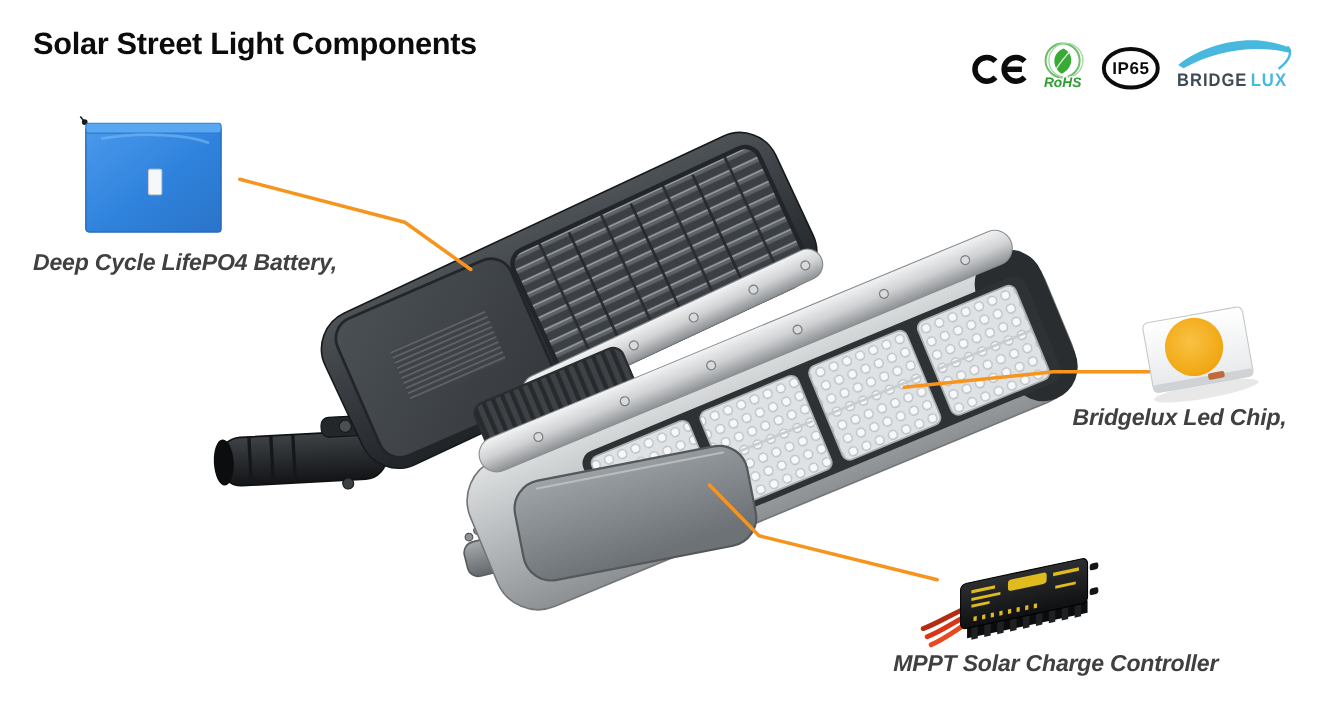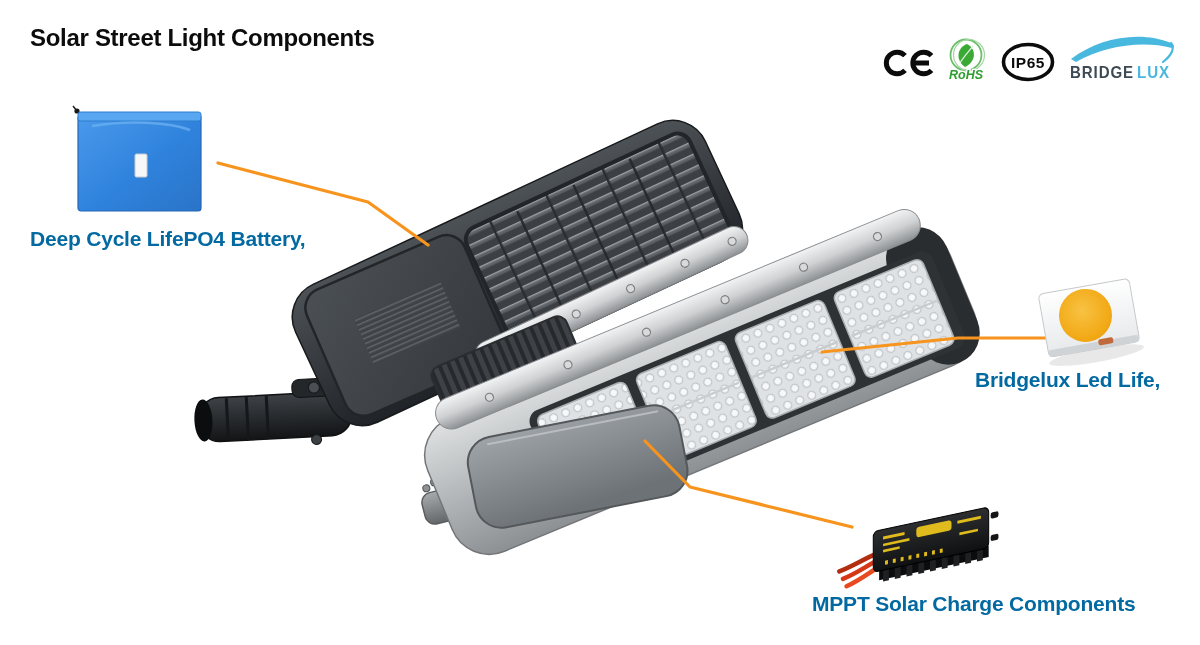"Solar Street Light Components" .title { font-size: 24px -> 28px }
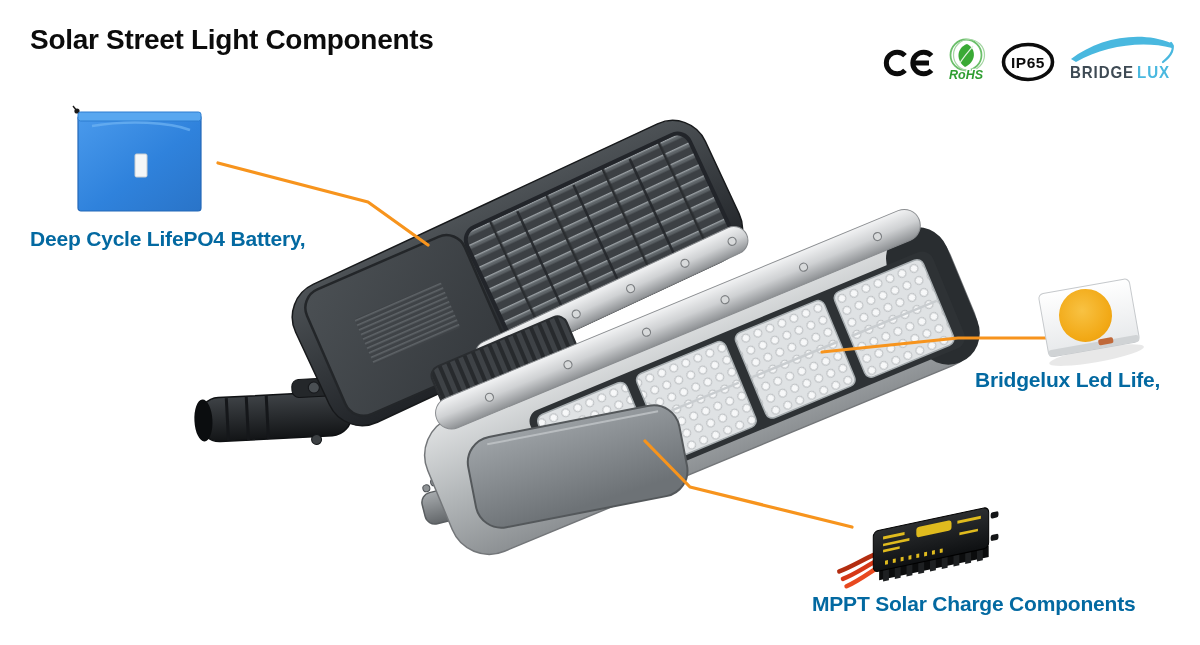"Deep Cycle LifePO4 Battery," .caption { color: #0369a1 -> #404040; font-style: none -> italic }
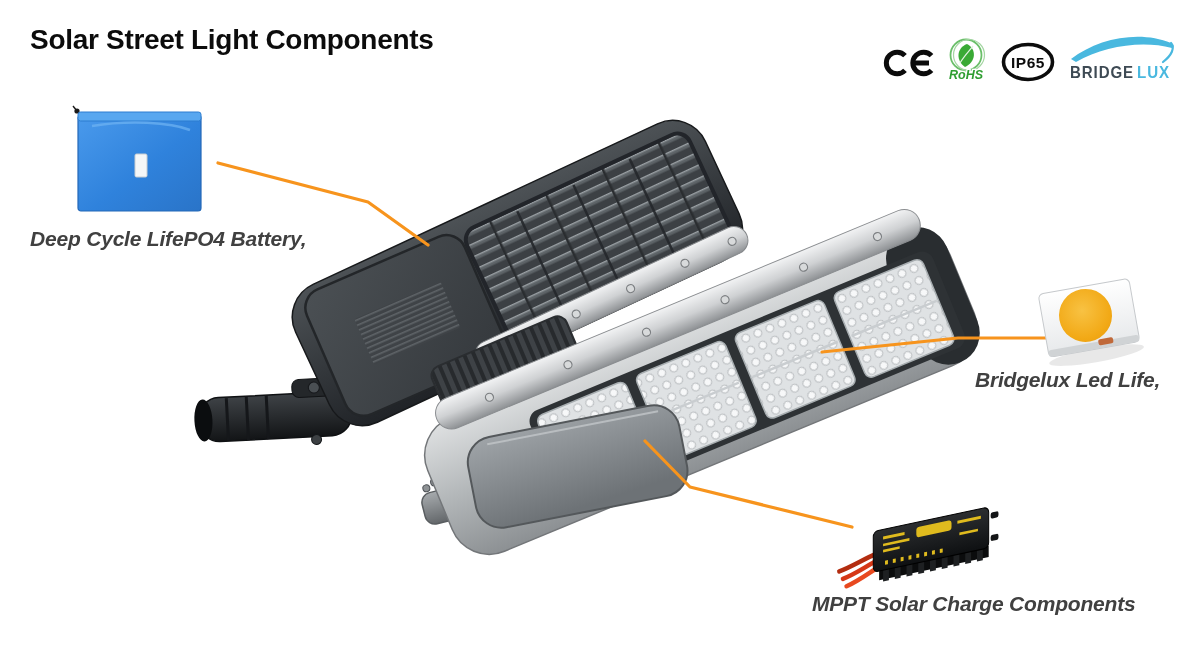"Bridgelux Led Life," div { text: Life -> Chip }
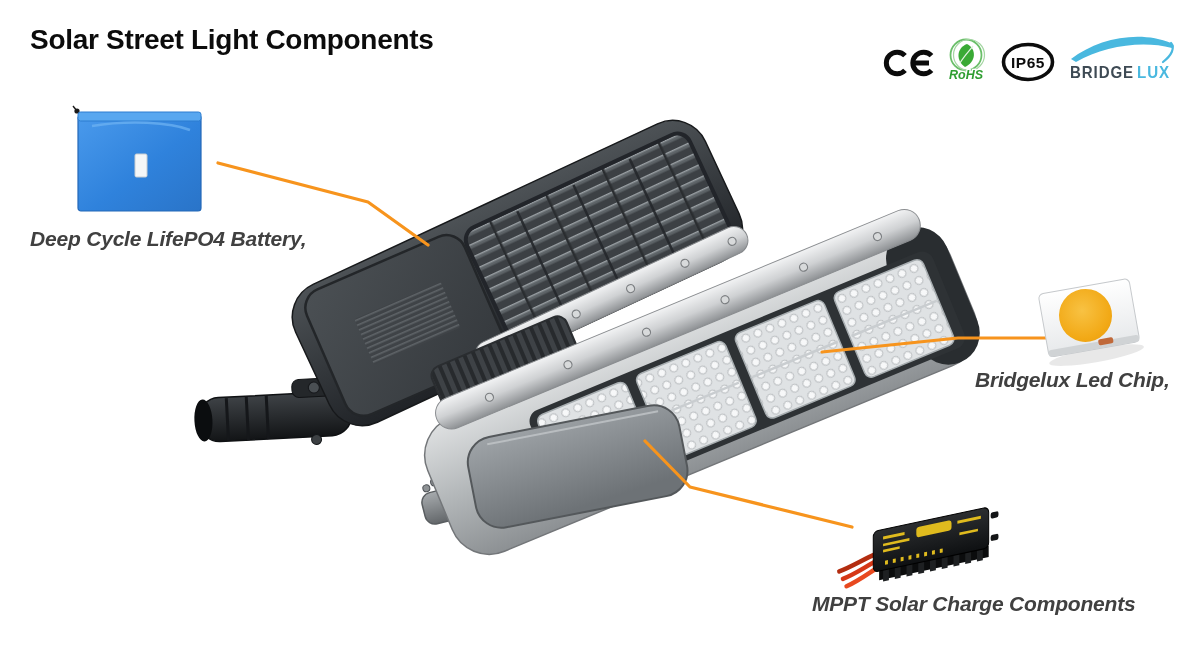"MPPT Solar Charge Components" div { text: Components -> Controller }
